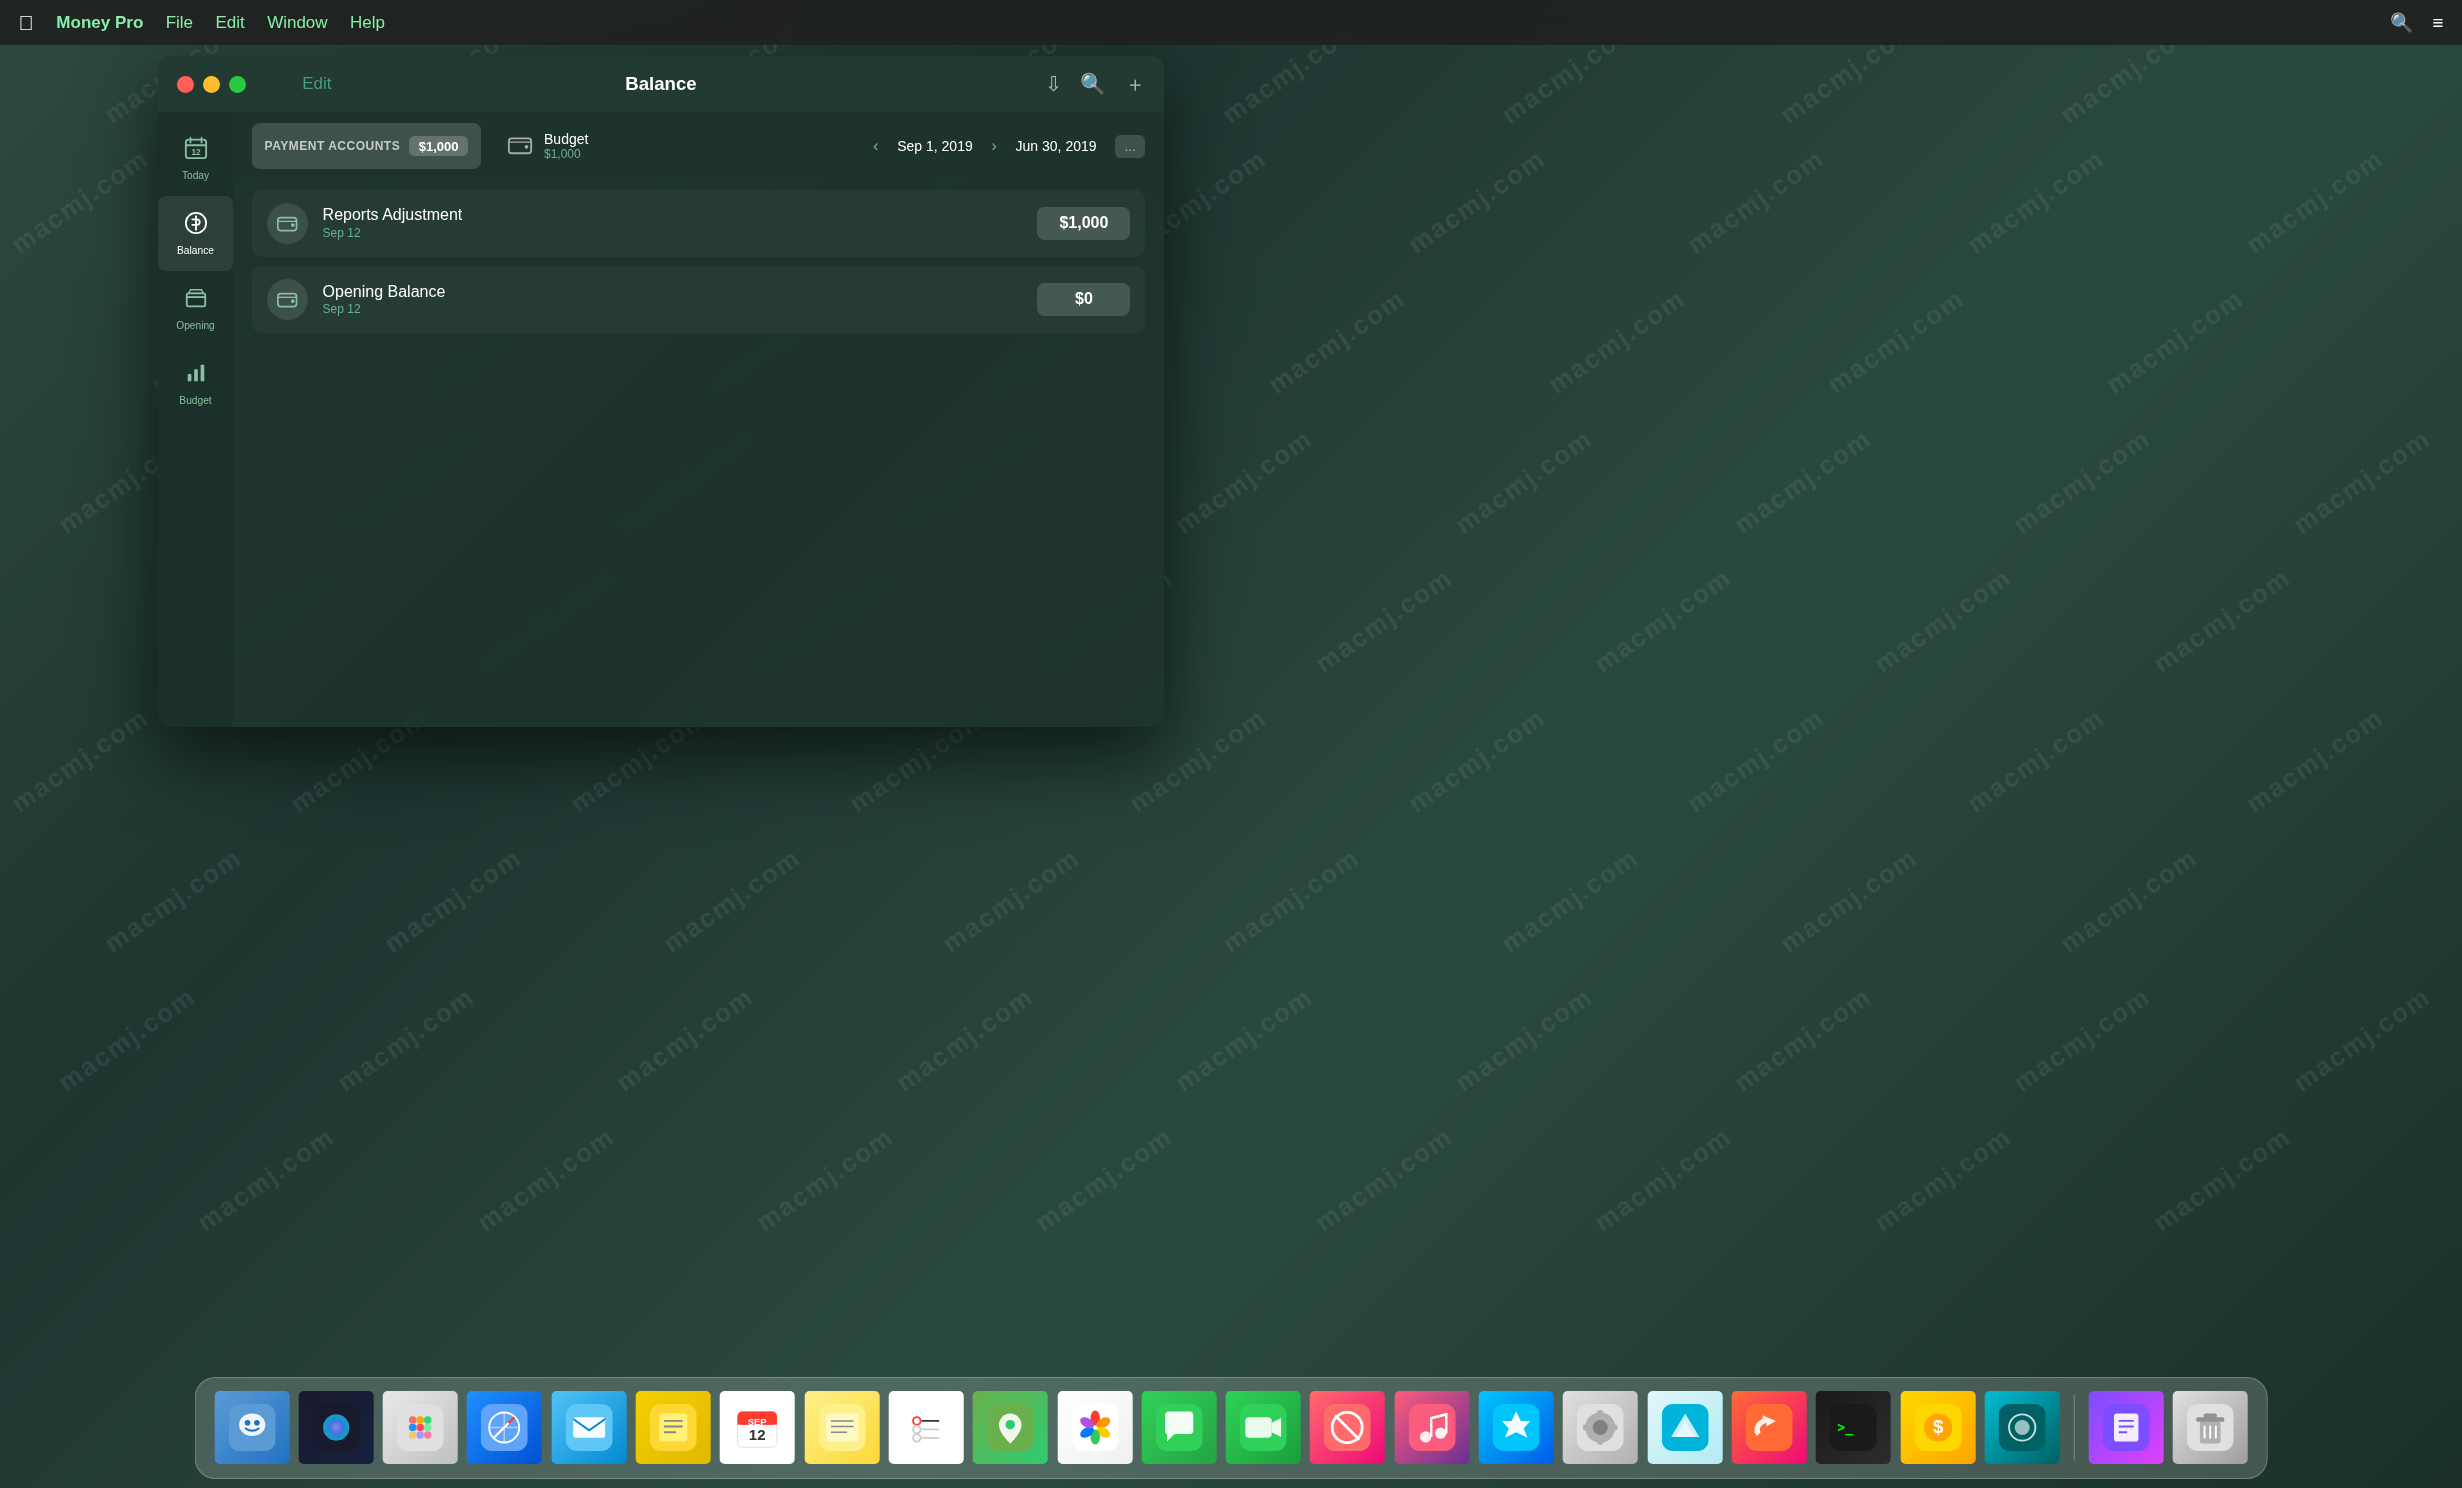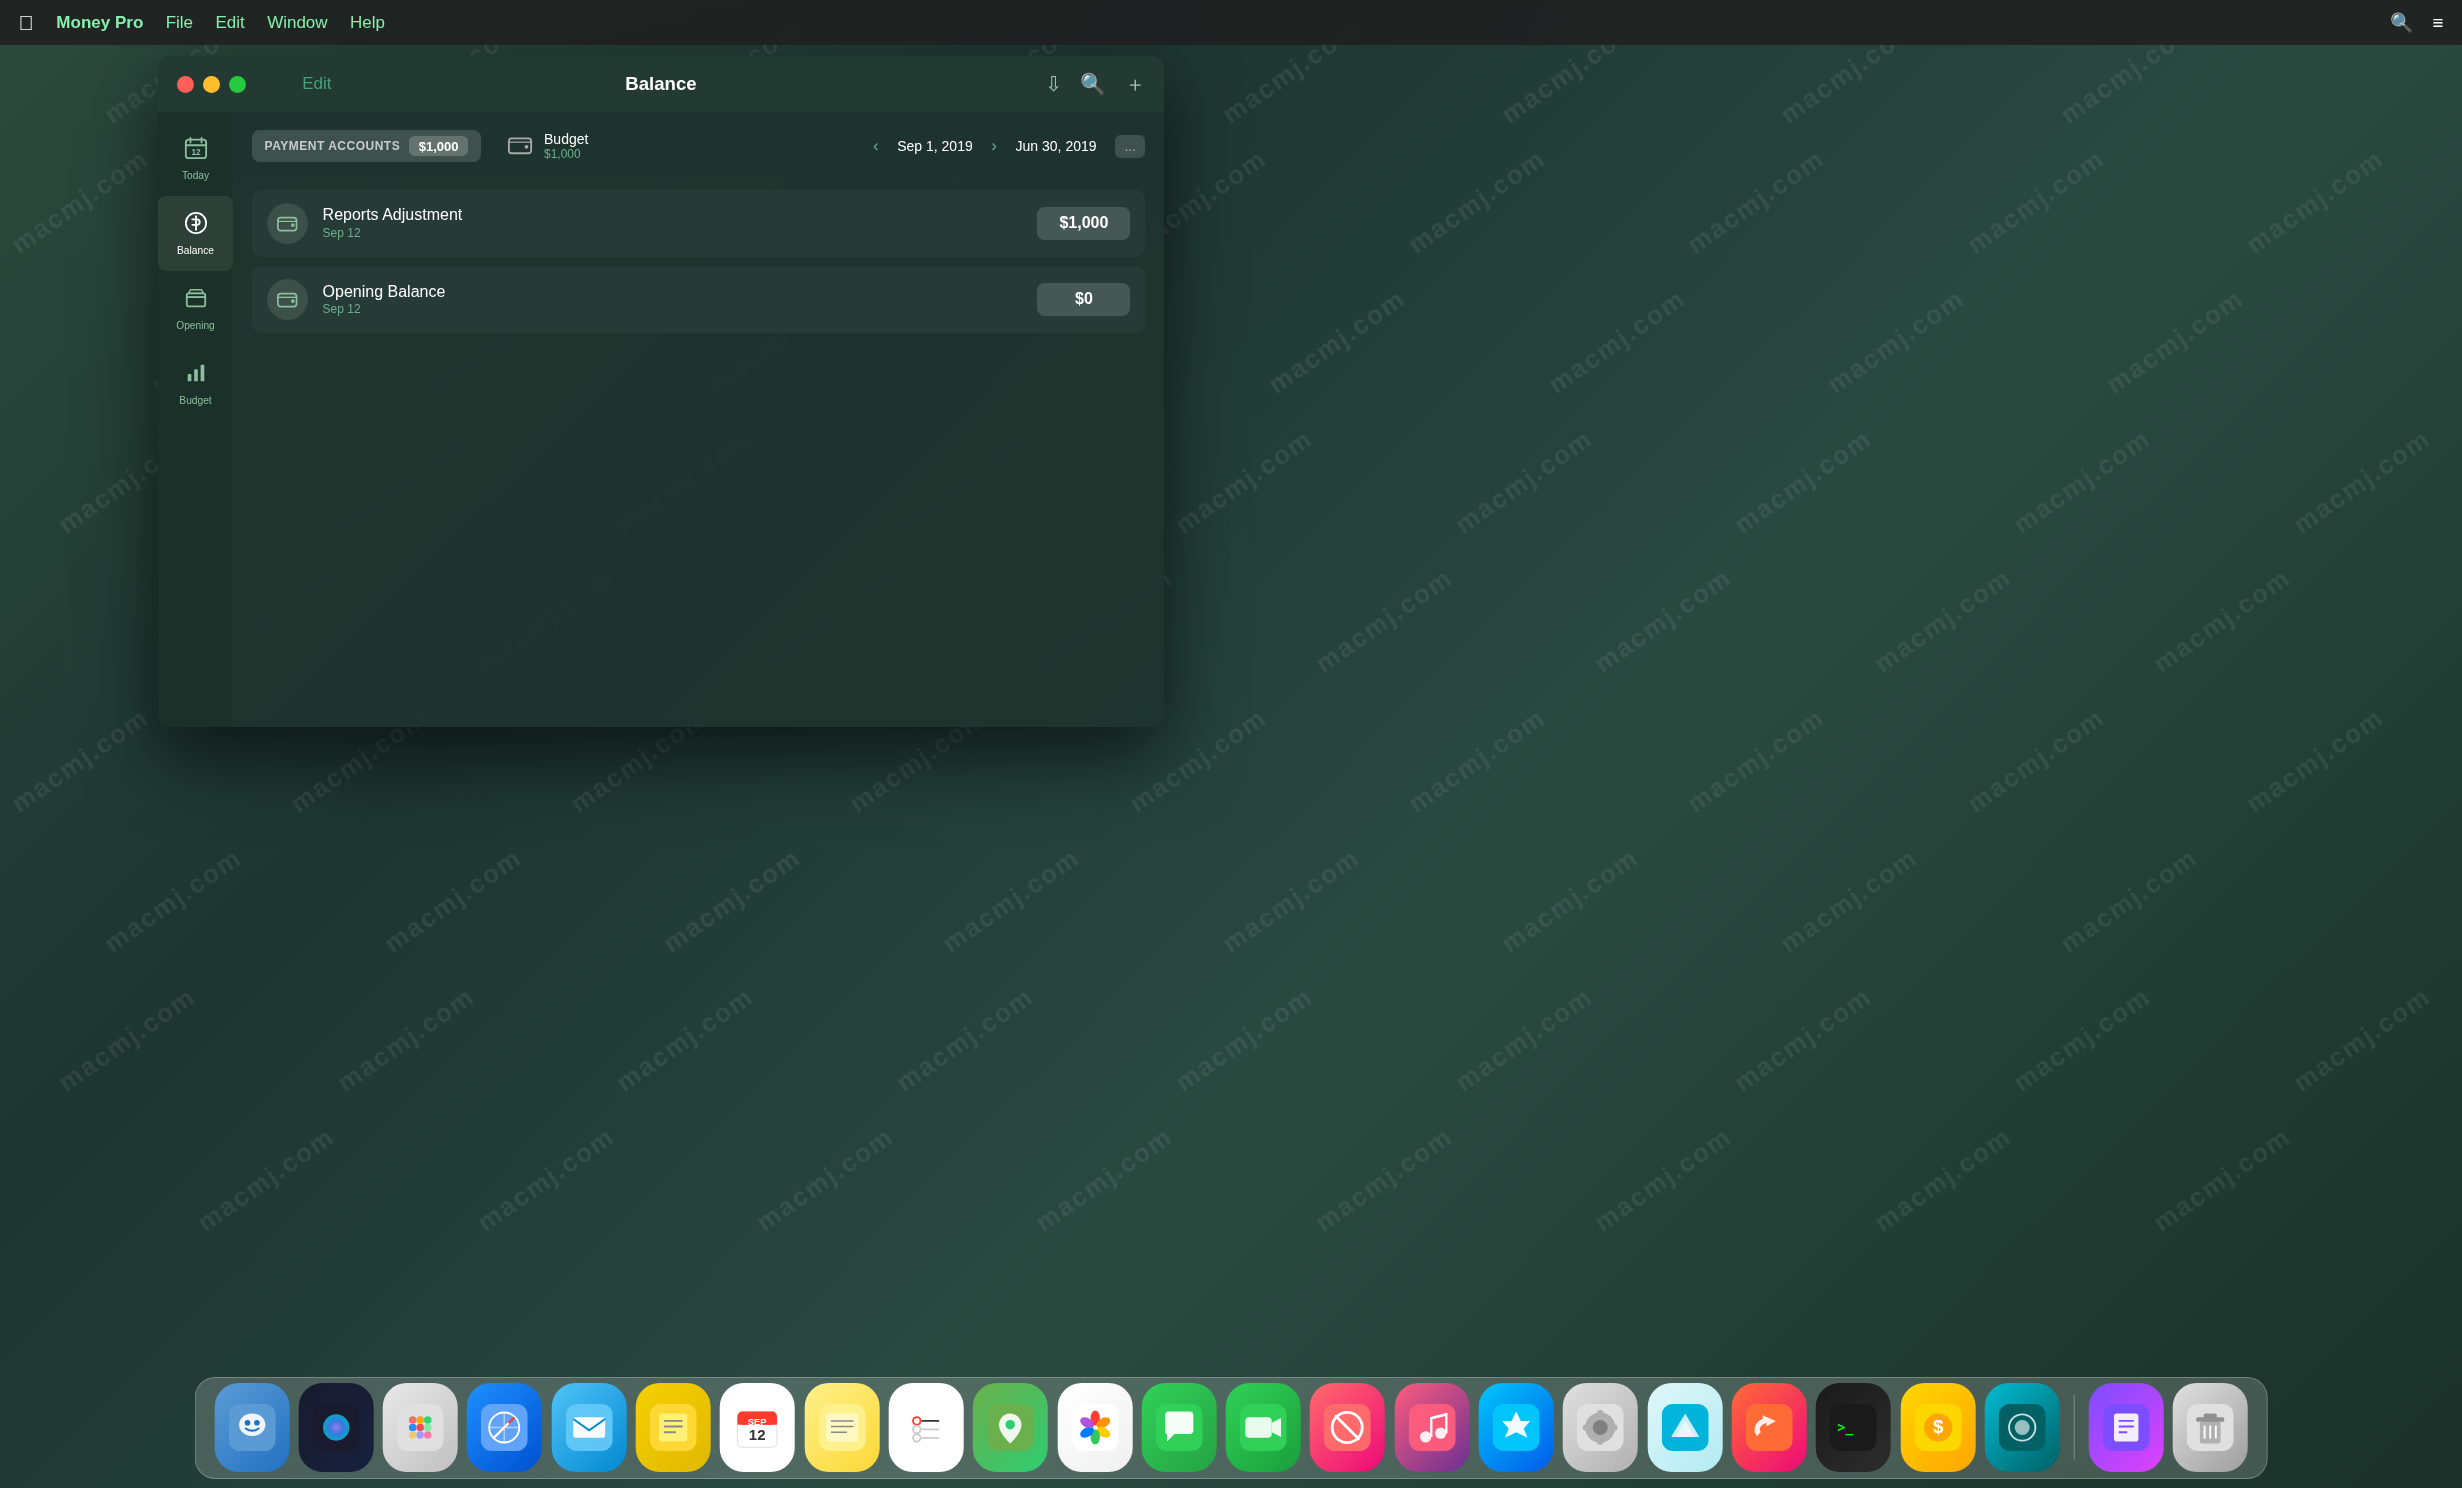"PAYMENT ACCOUNTS" .toolbar { align-items: center -> none }
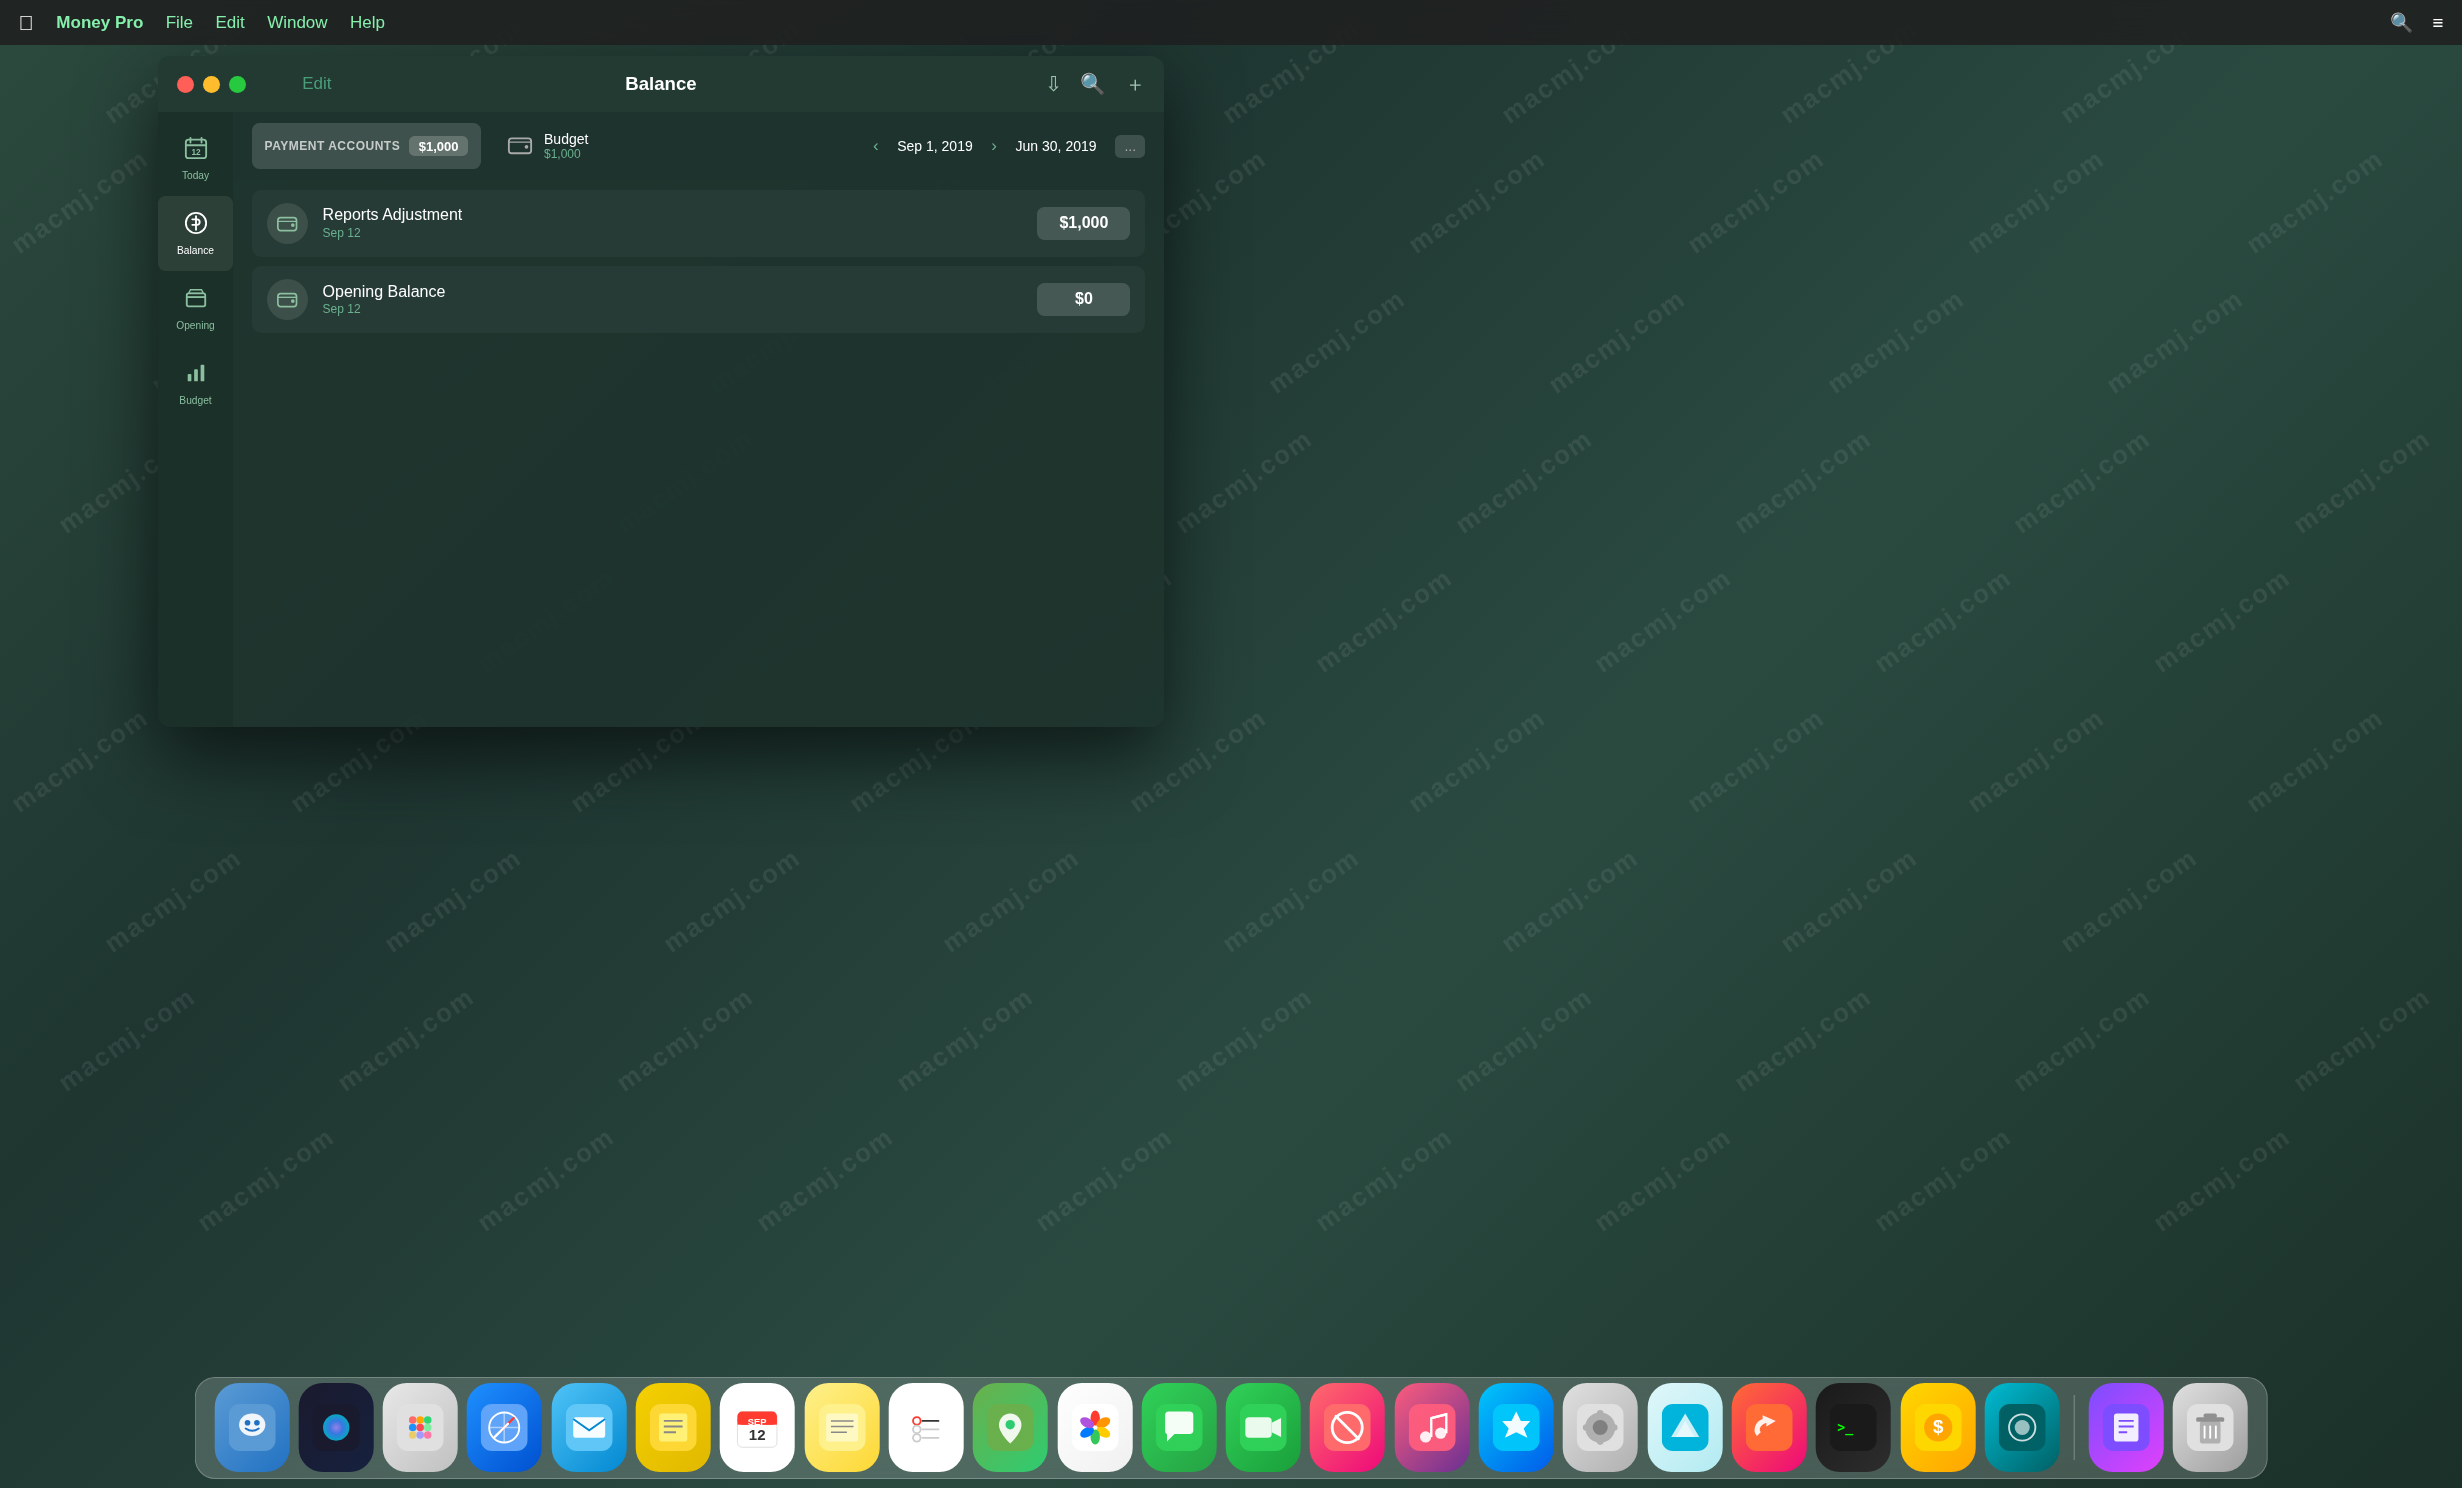"SEP" .dock-item { border-radius: 24px -> 5px; height: 89px -> 73px }
